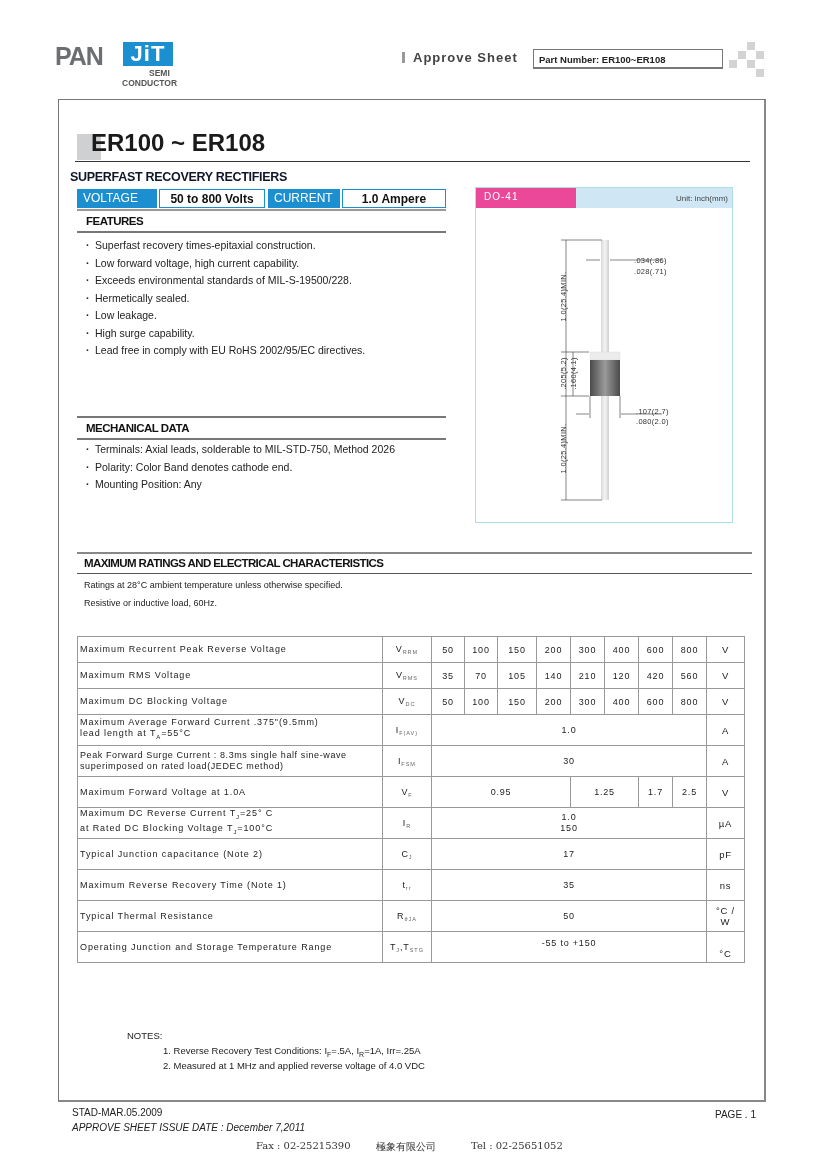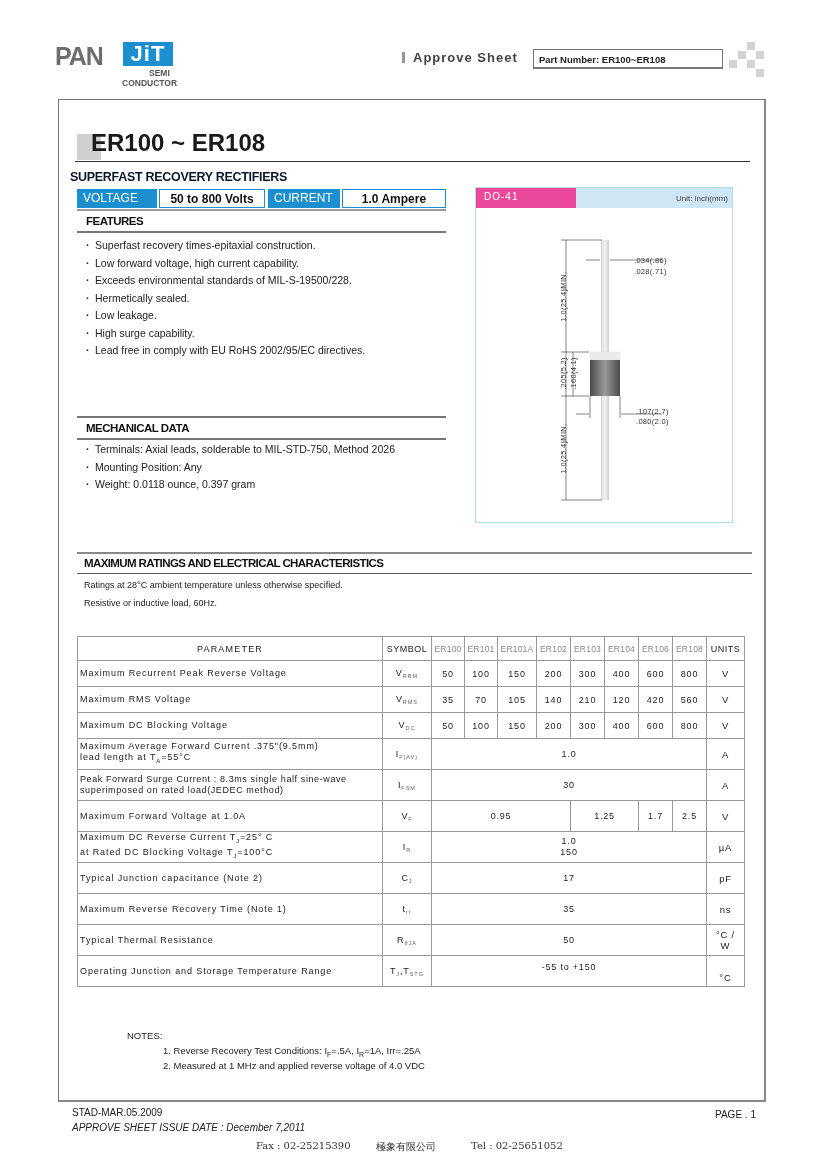"Polarity: Color Band denotes cathode" li { html: none -> <li>Polarity: Color Band denotes cathode end.</li> }
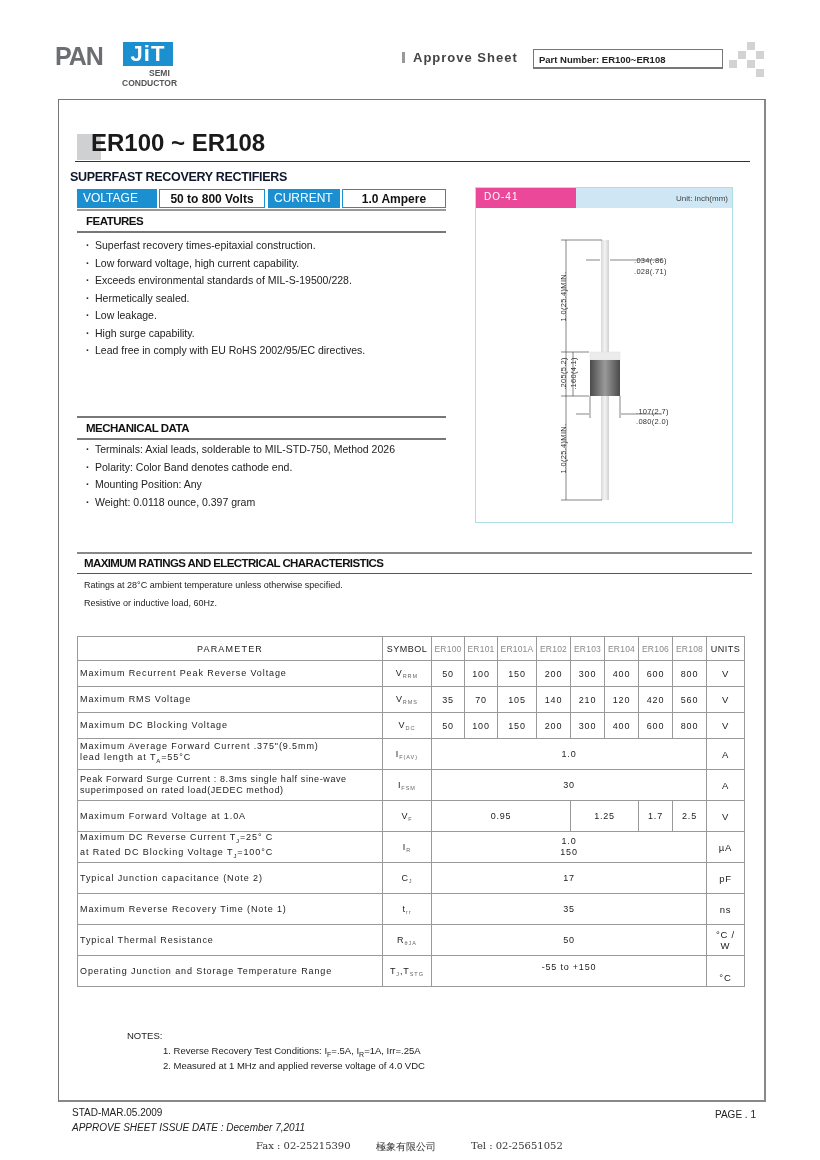"Weight: 0.0118 ounce, 0.397 gram" li { html: <li>Weight: 0.0118 ounce, 0.397 gram</li> -> none }
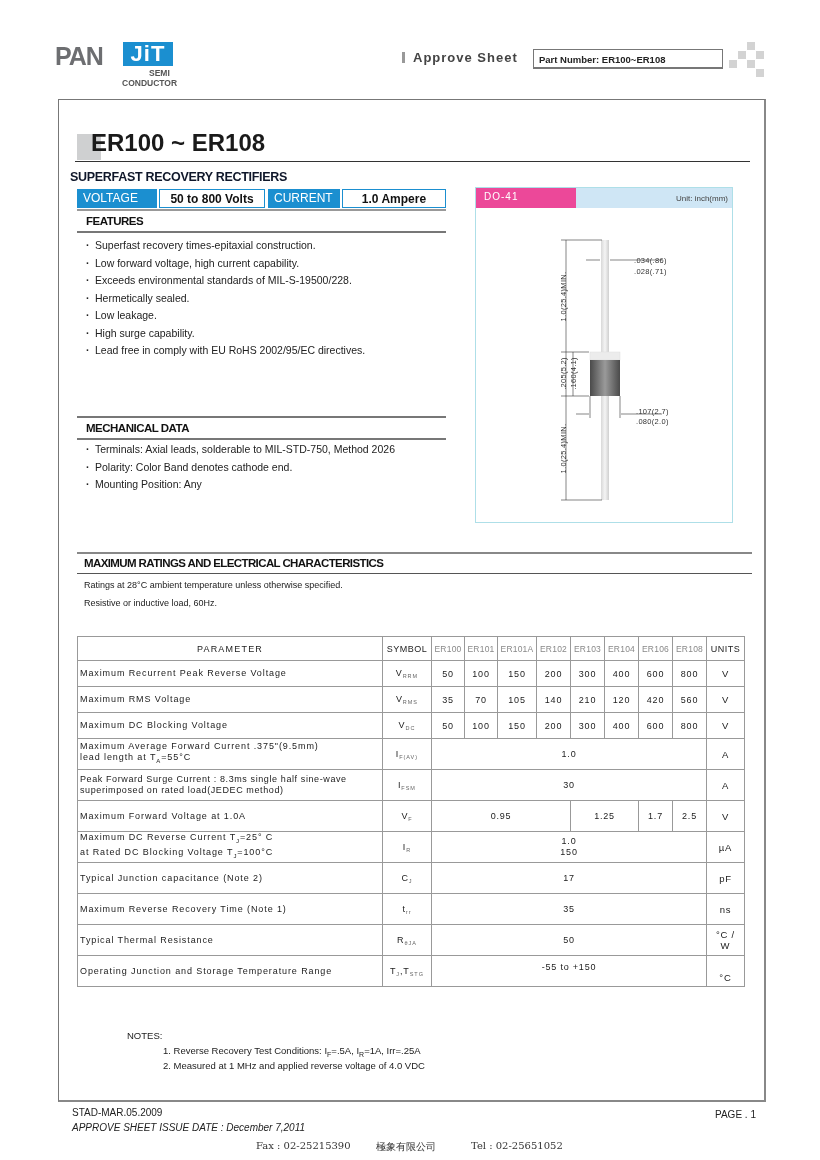"PARAMETER" tr.hdr { html: <tr> <td>PARAMETER</td> <td>SYMBOL</td> <td>ER100</td> <td>ER101</td> <td>ER101A</td> <td>ER102</td> <td>ER103</td> <td>ER104</td> <td>ER106</td> <td>ER108</td> <td>UNITS</td> </tr> -> none }
